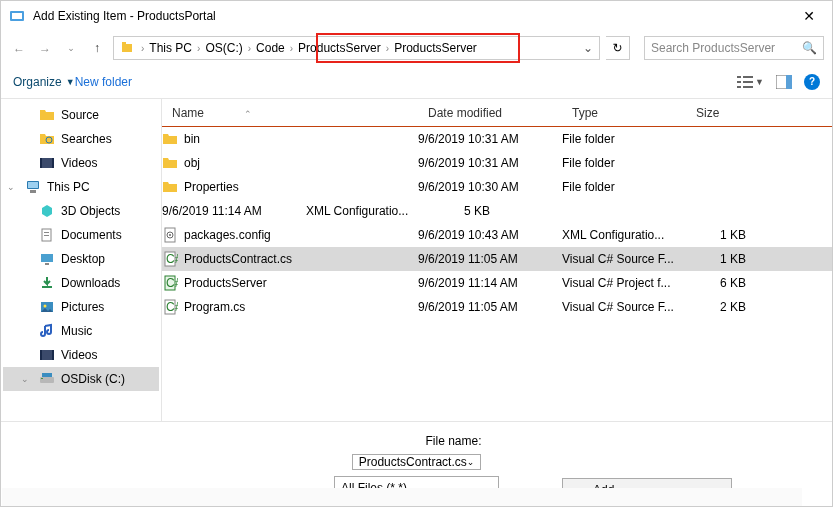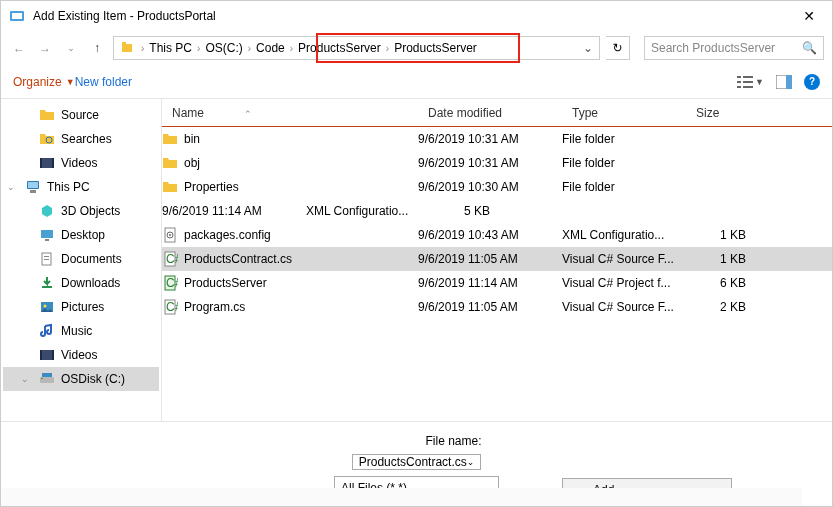"Organize" .toolbar .org { color: #c2410c -> #0c4a6e }
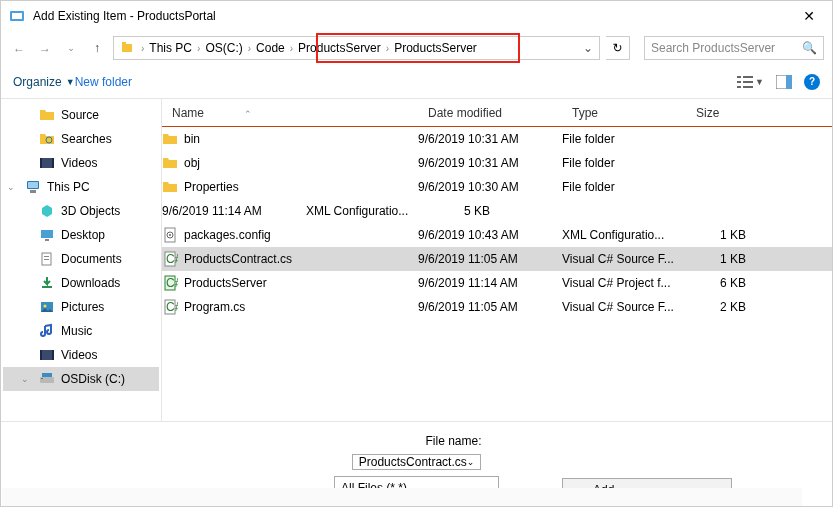"Desktop" div.tree-item { order: before "Documents" -> after "Documents" }
